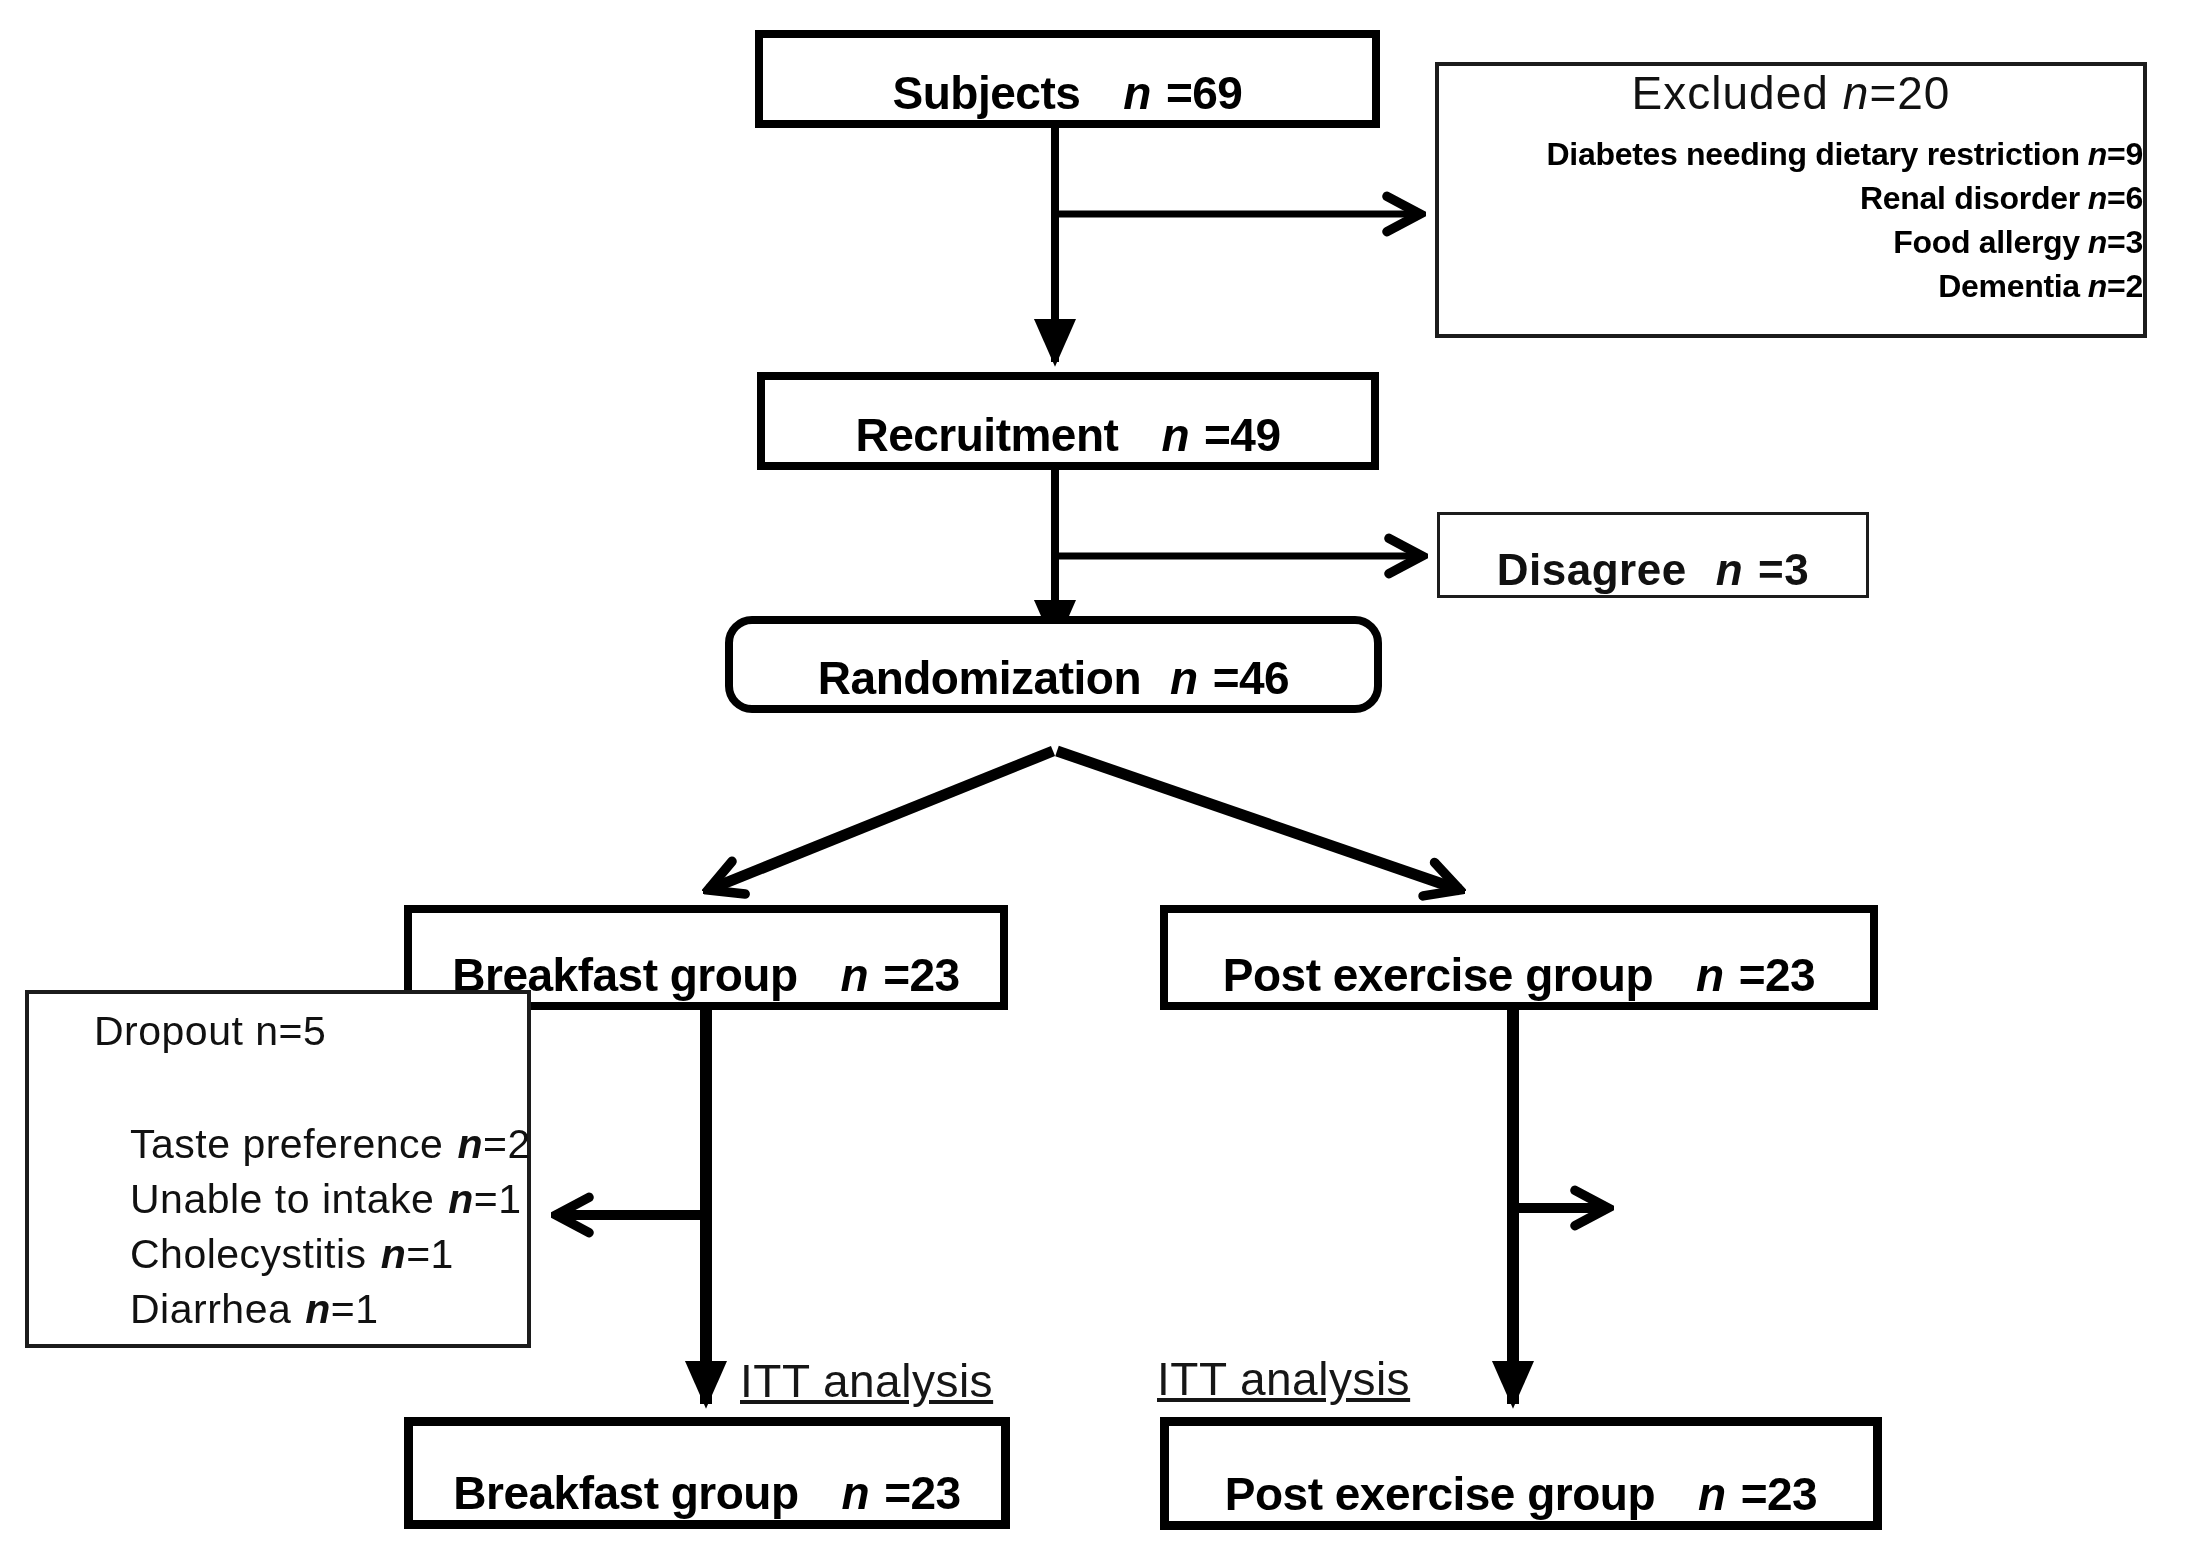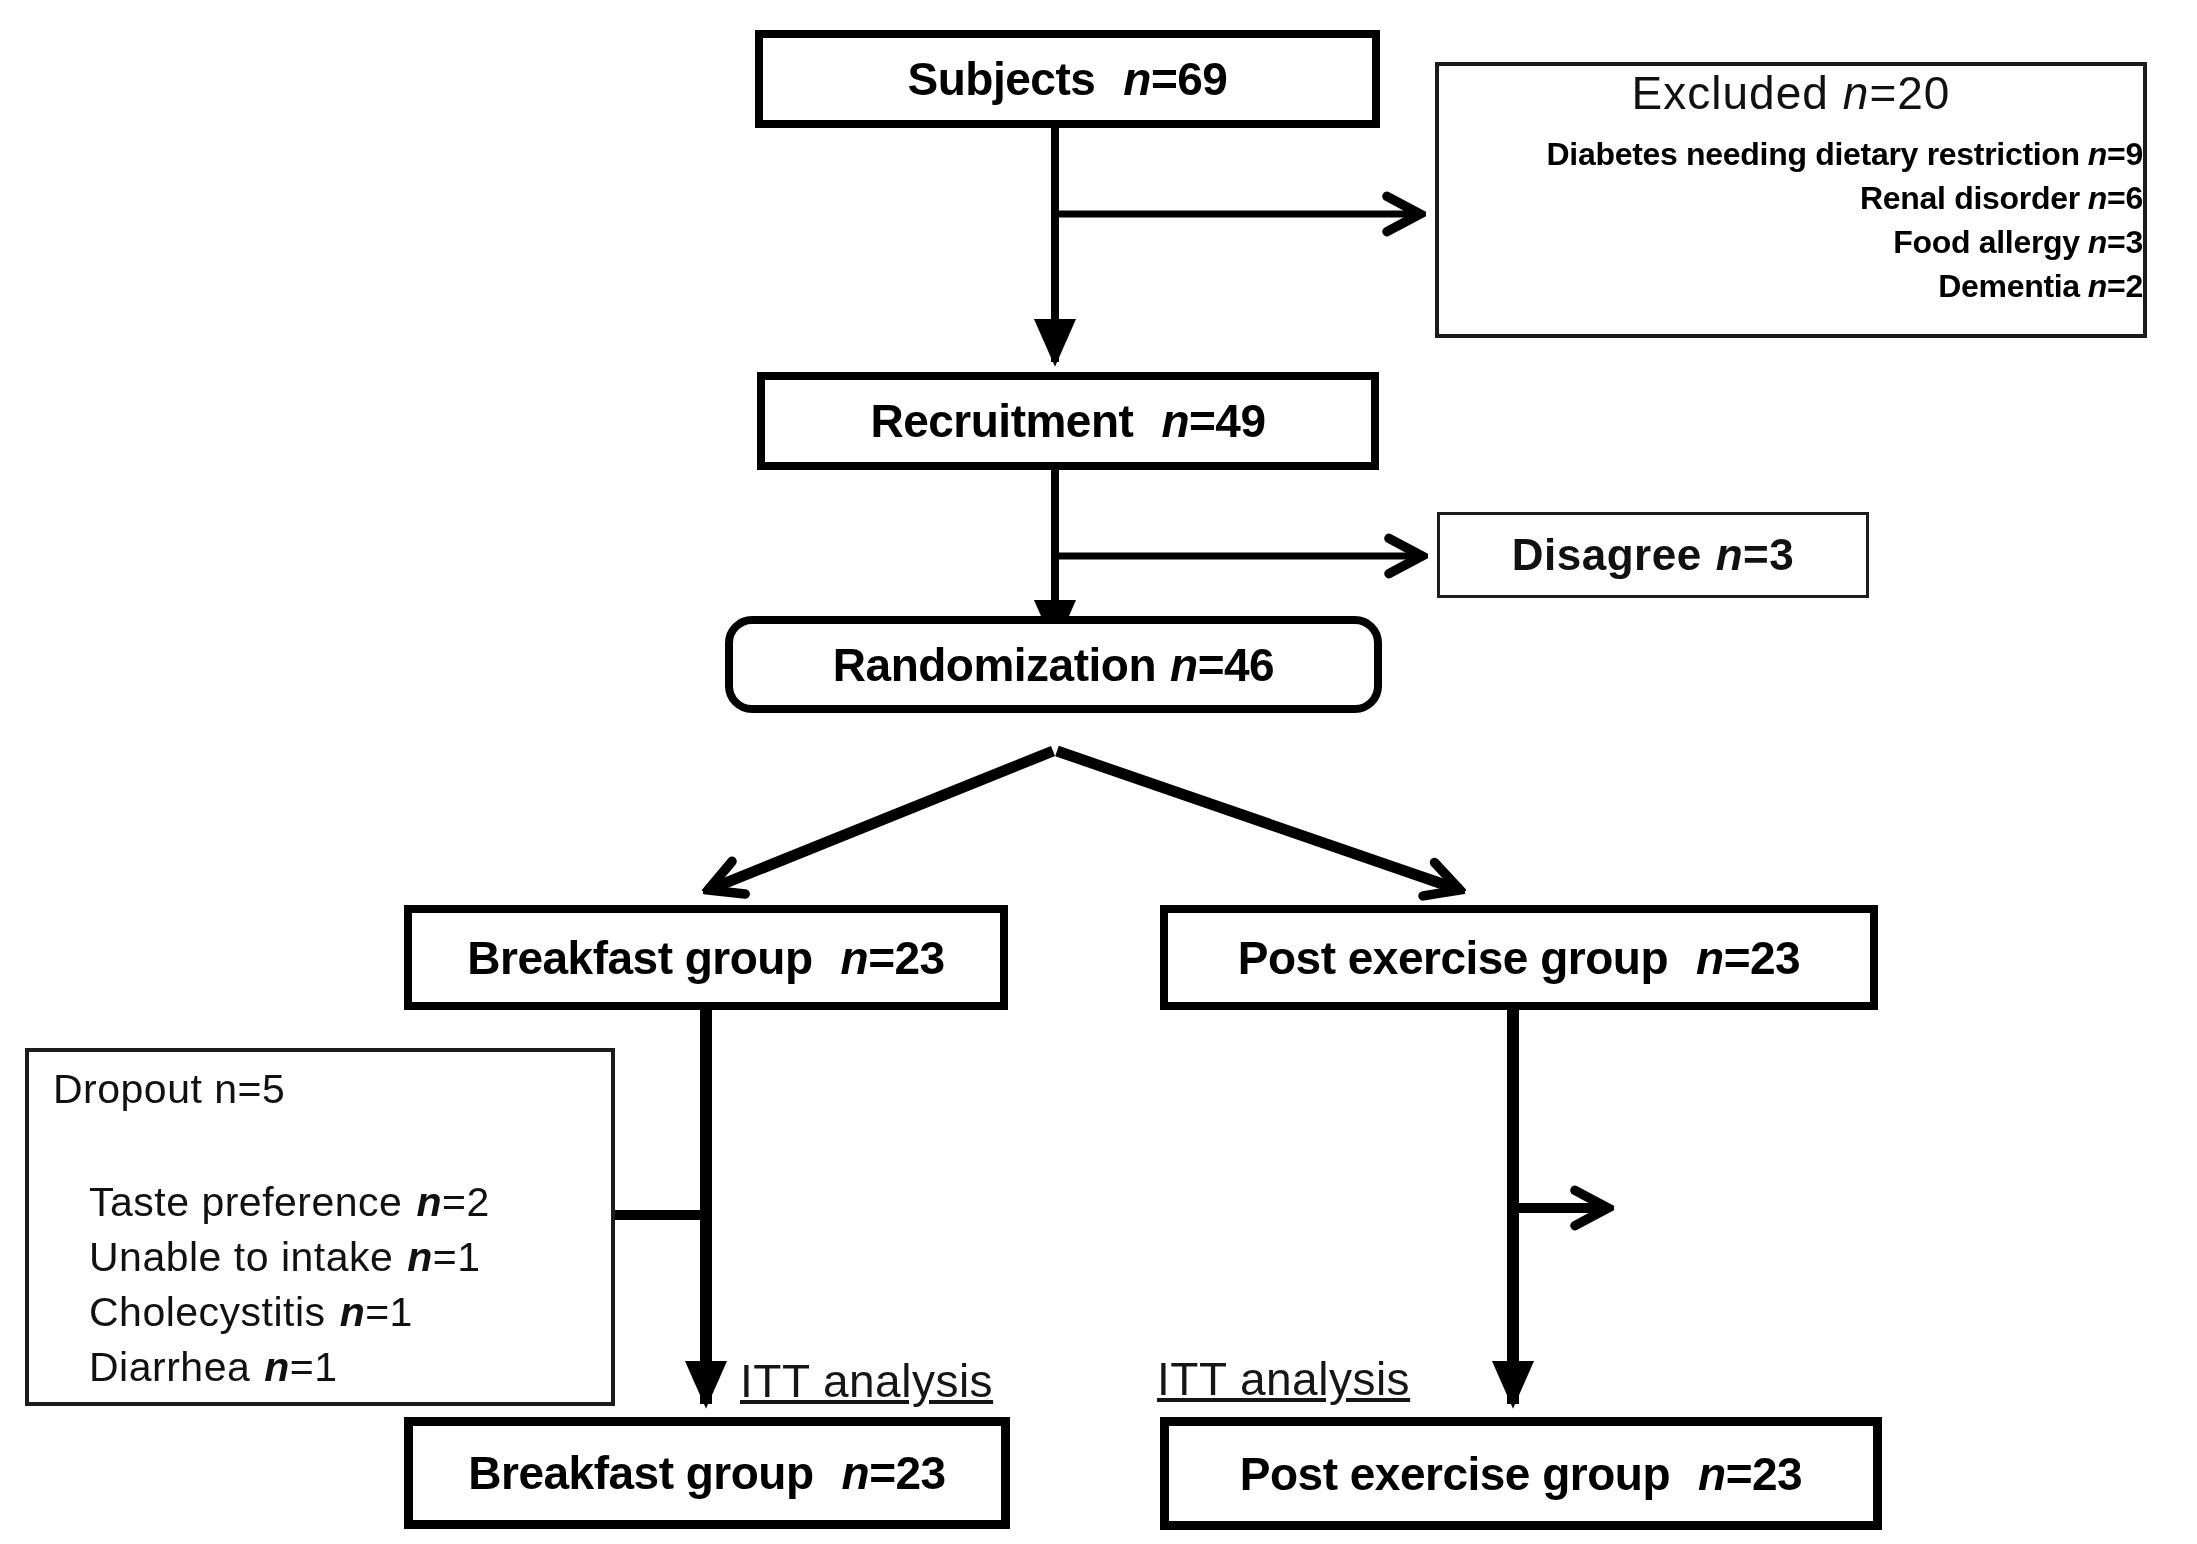"Subjects" .center-flex { align-items: center -> flex-end; gap: none -> 15px }
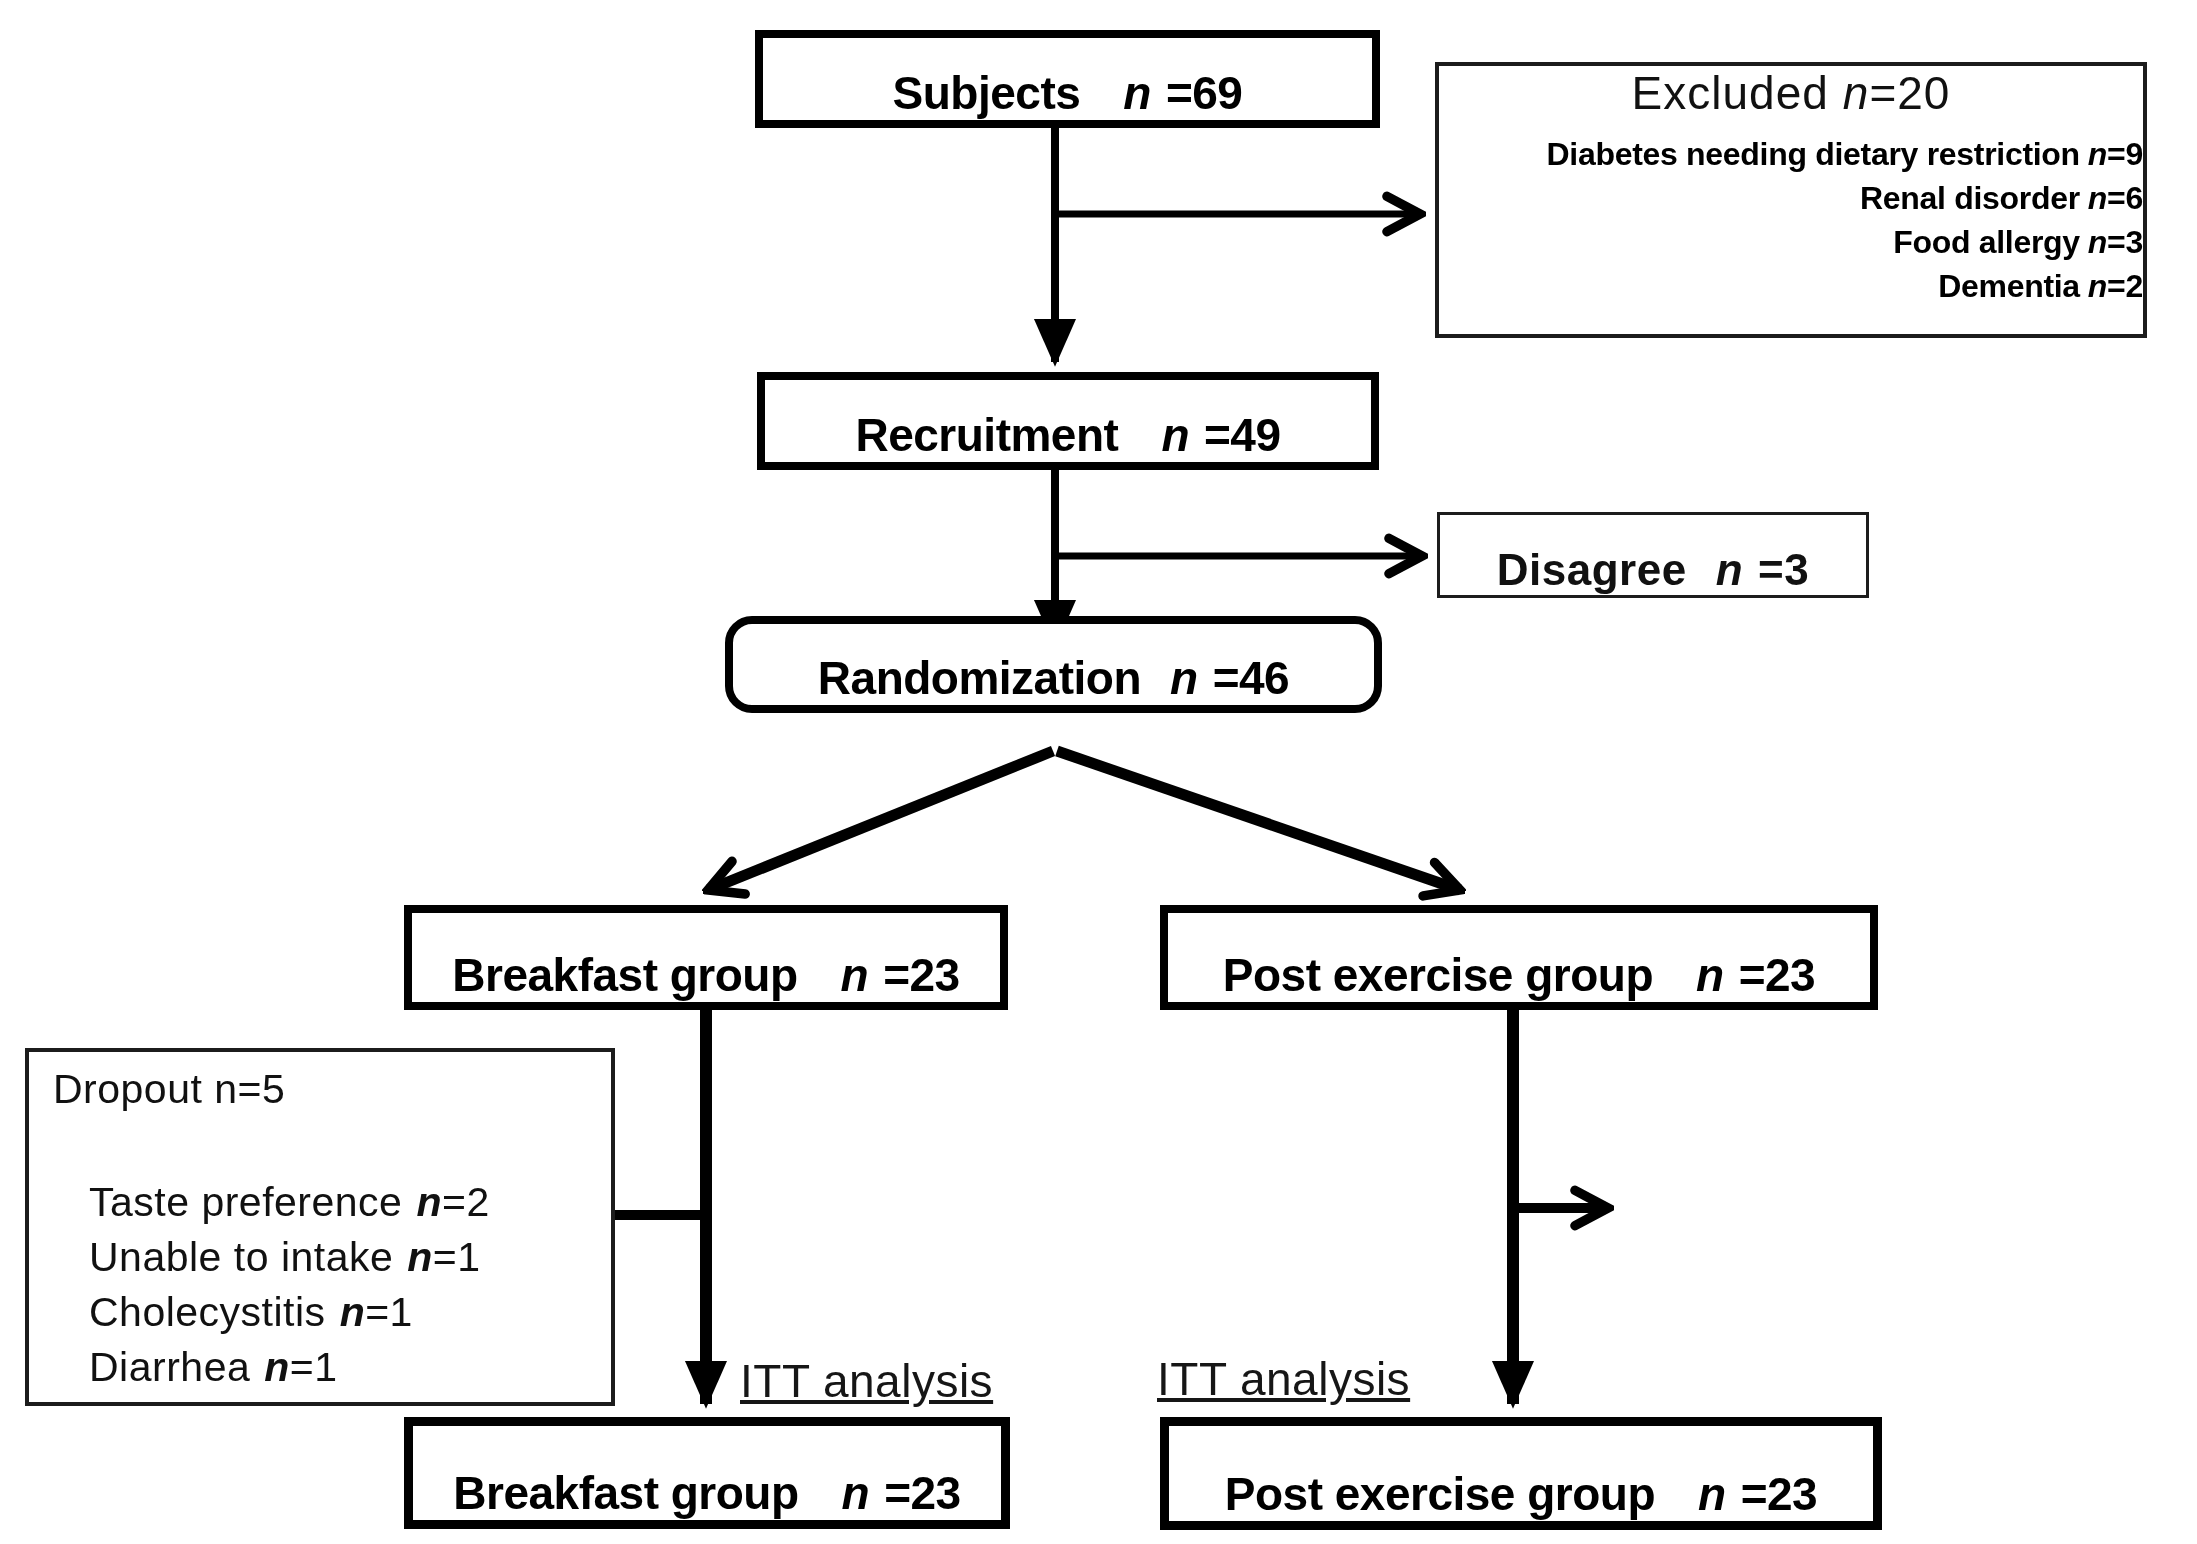"Dropout n=5" div.box { padding-left: none -> 41px; top: 1048px -> 990px; width: 590px -> 506px }
